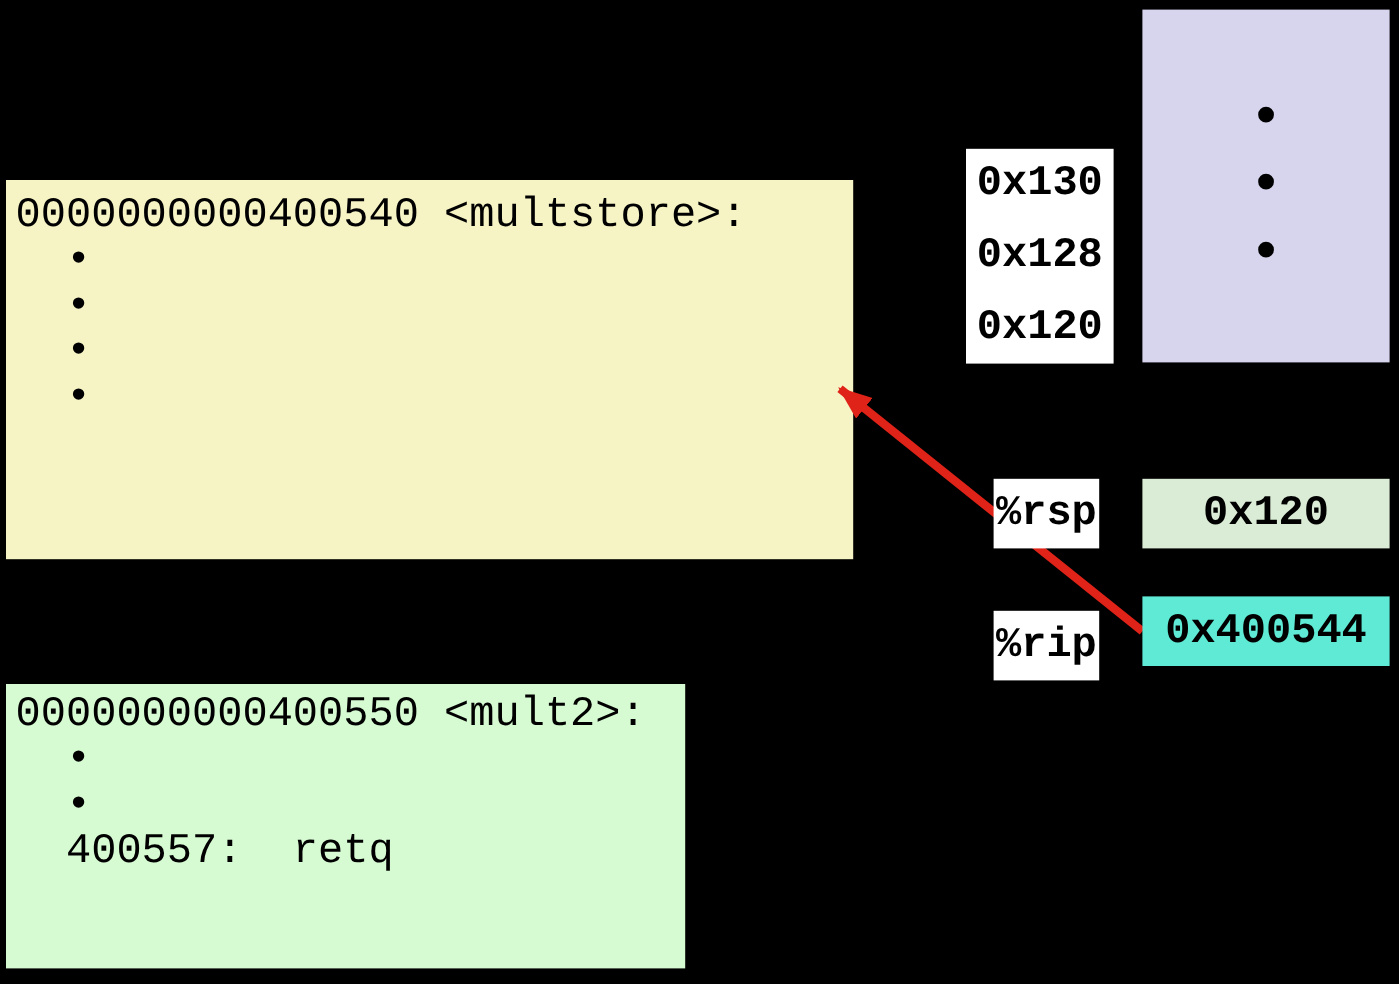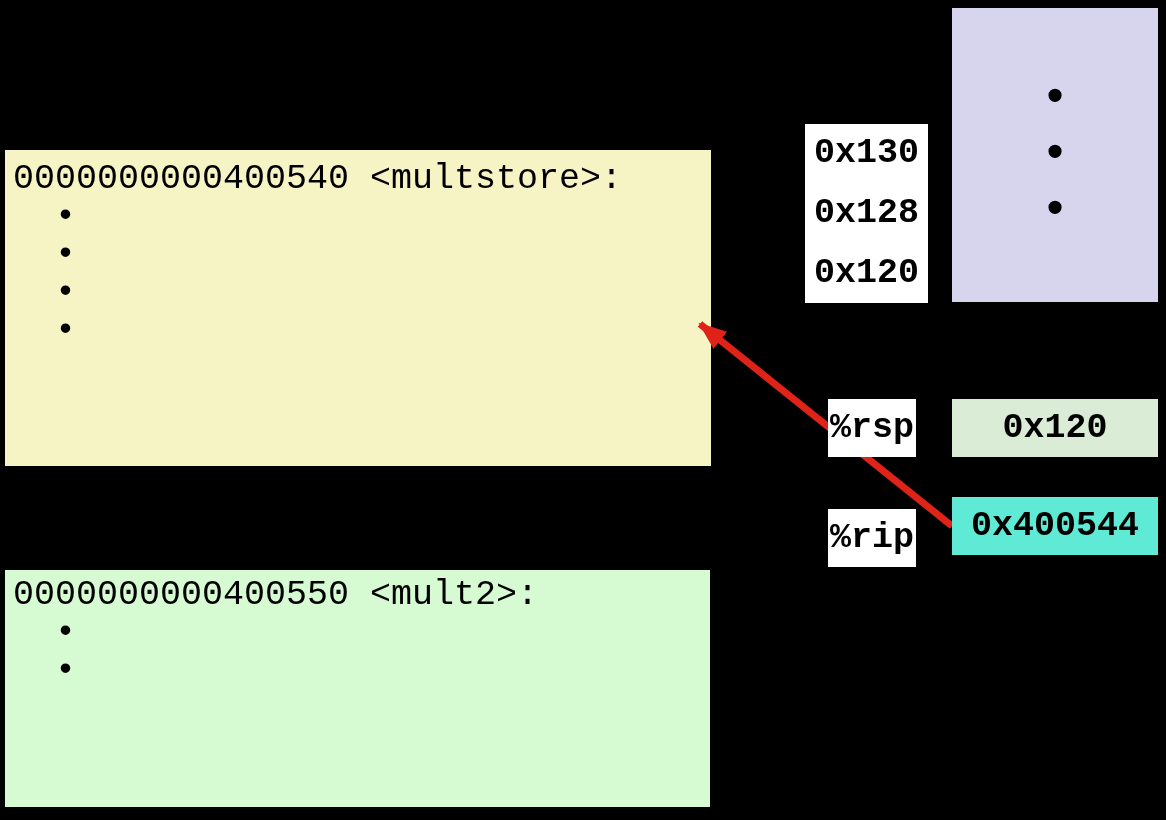"0000000000400550 <mult2>:" .code-box.mult2 { width: 705px -> 566px }
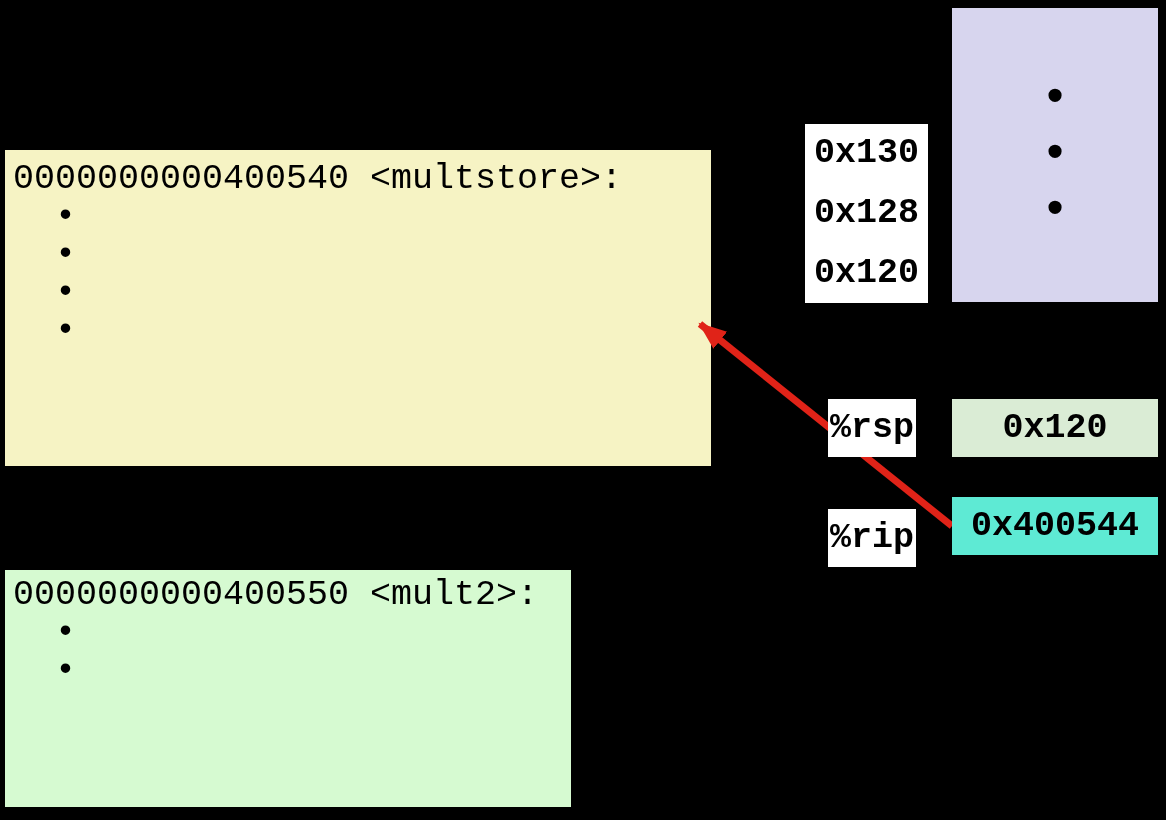"400557: retq" div.code-line { html: none -> <div>400557: retq</div> }
